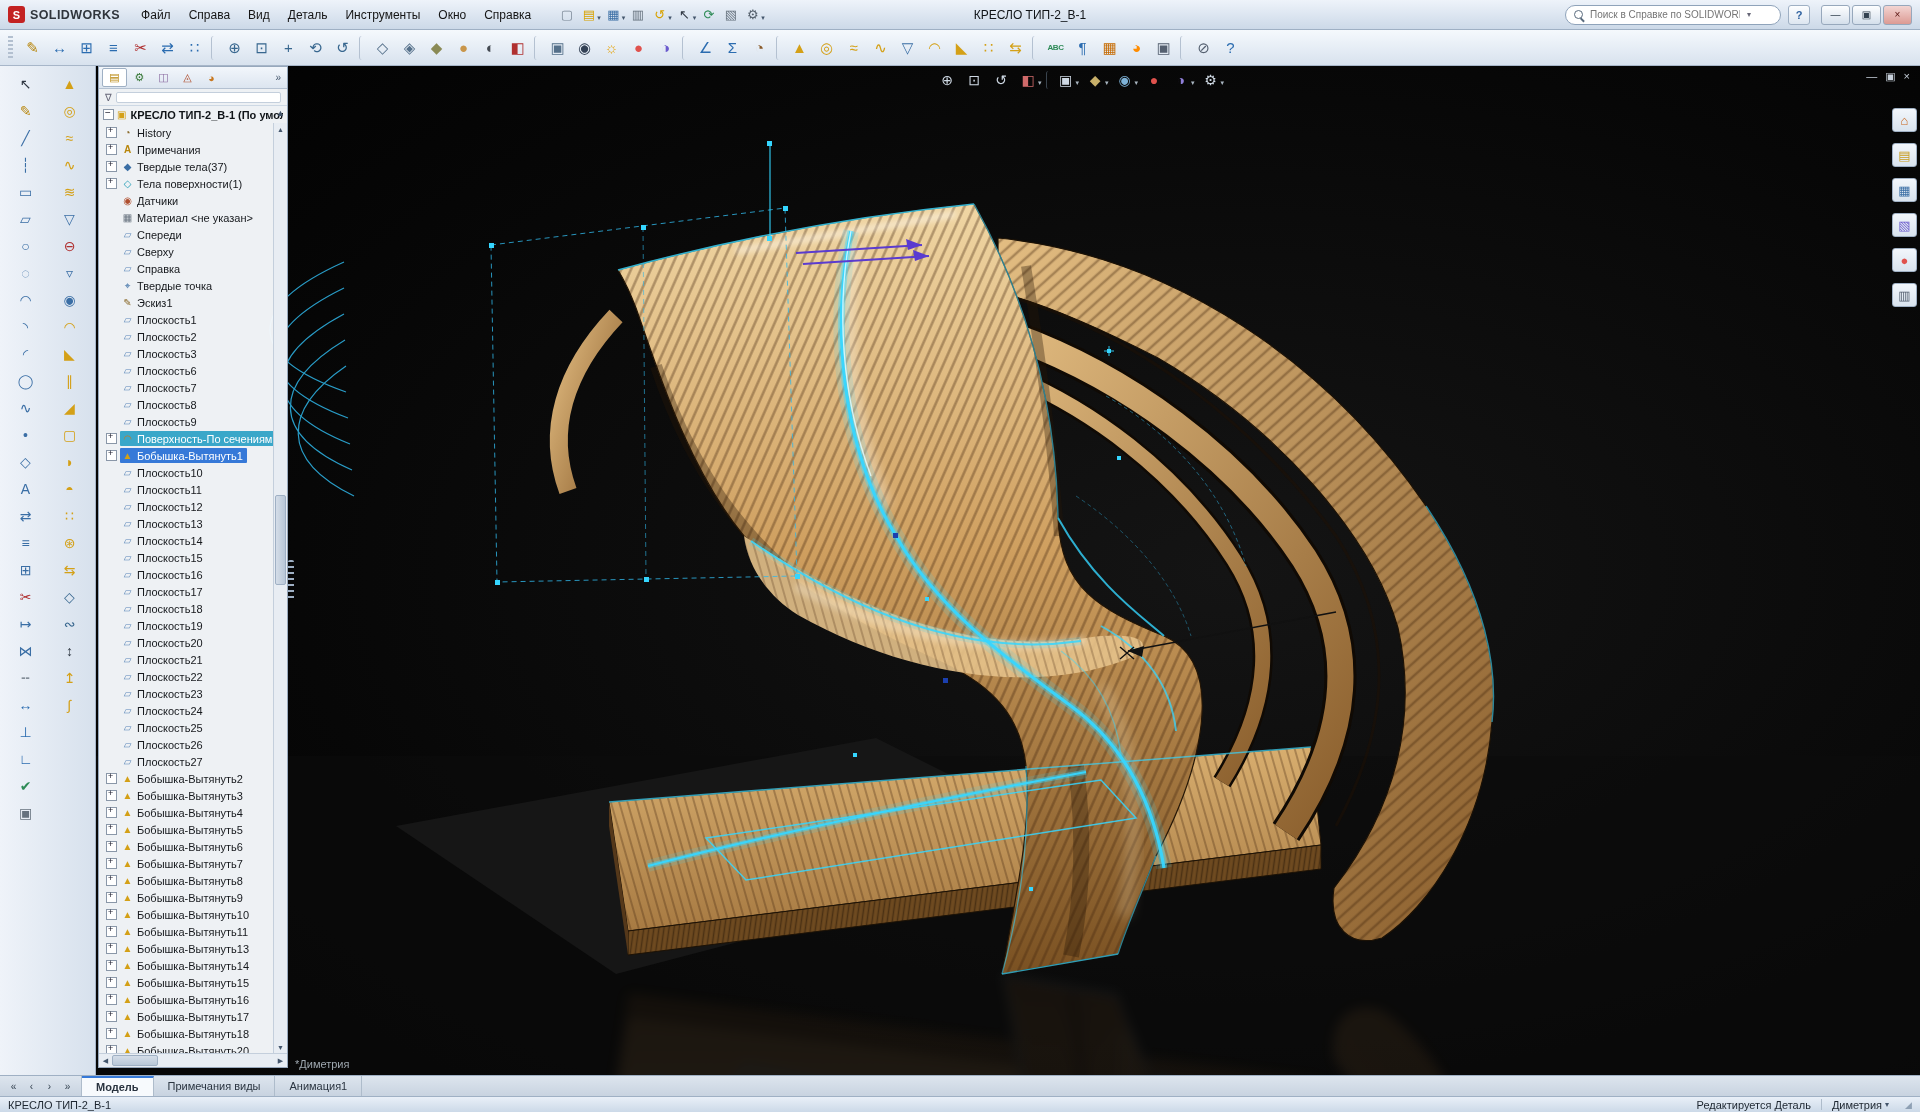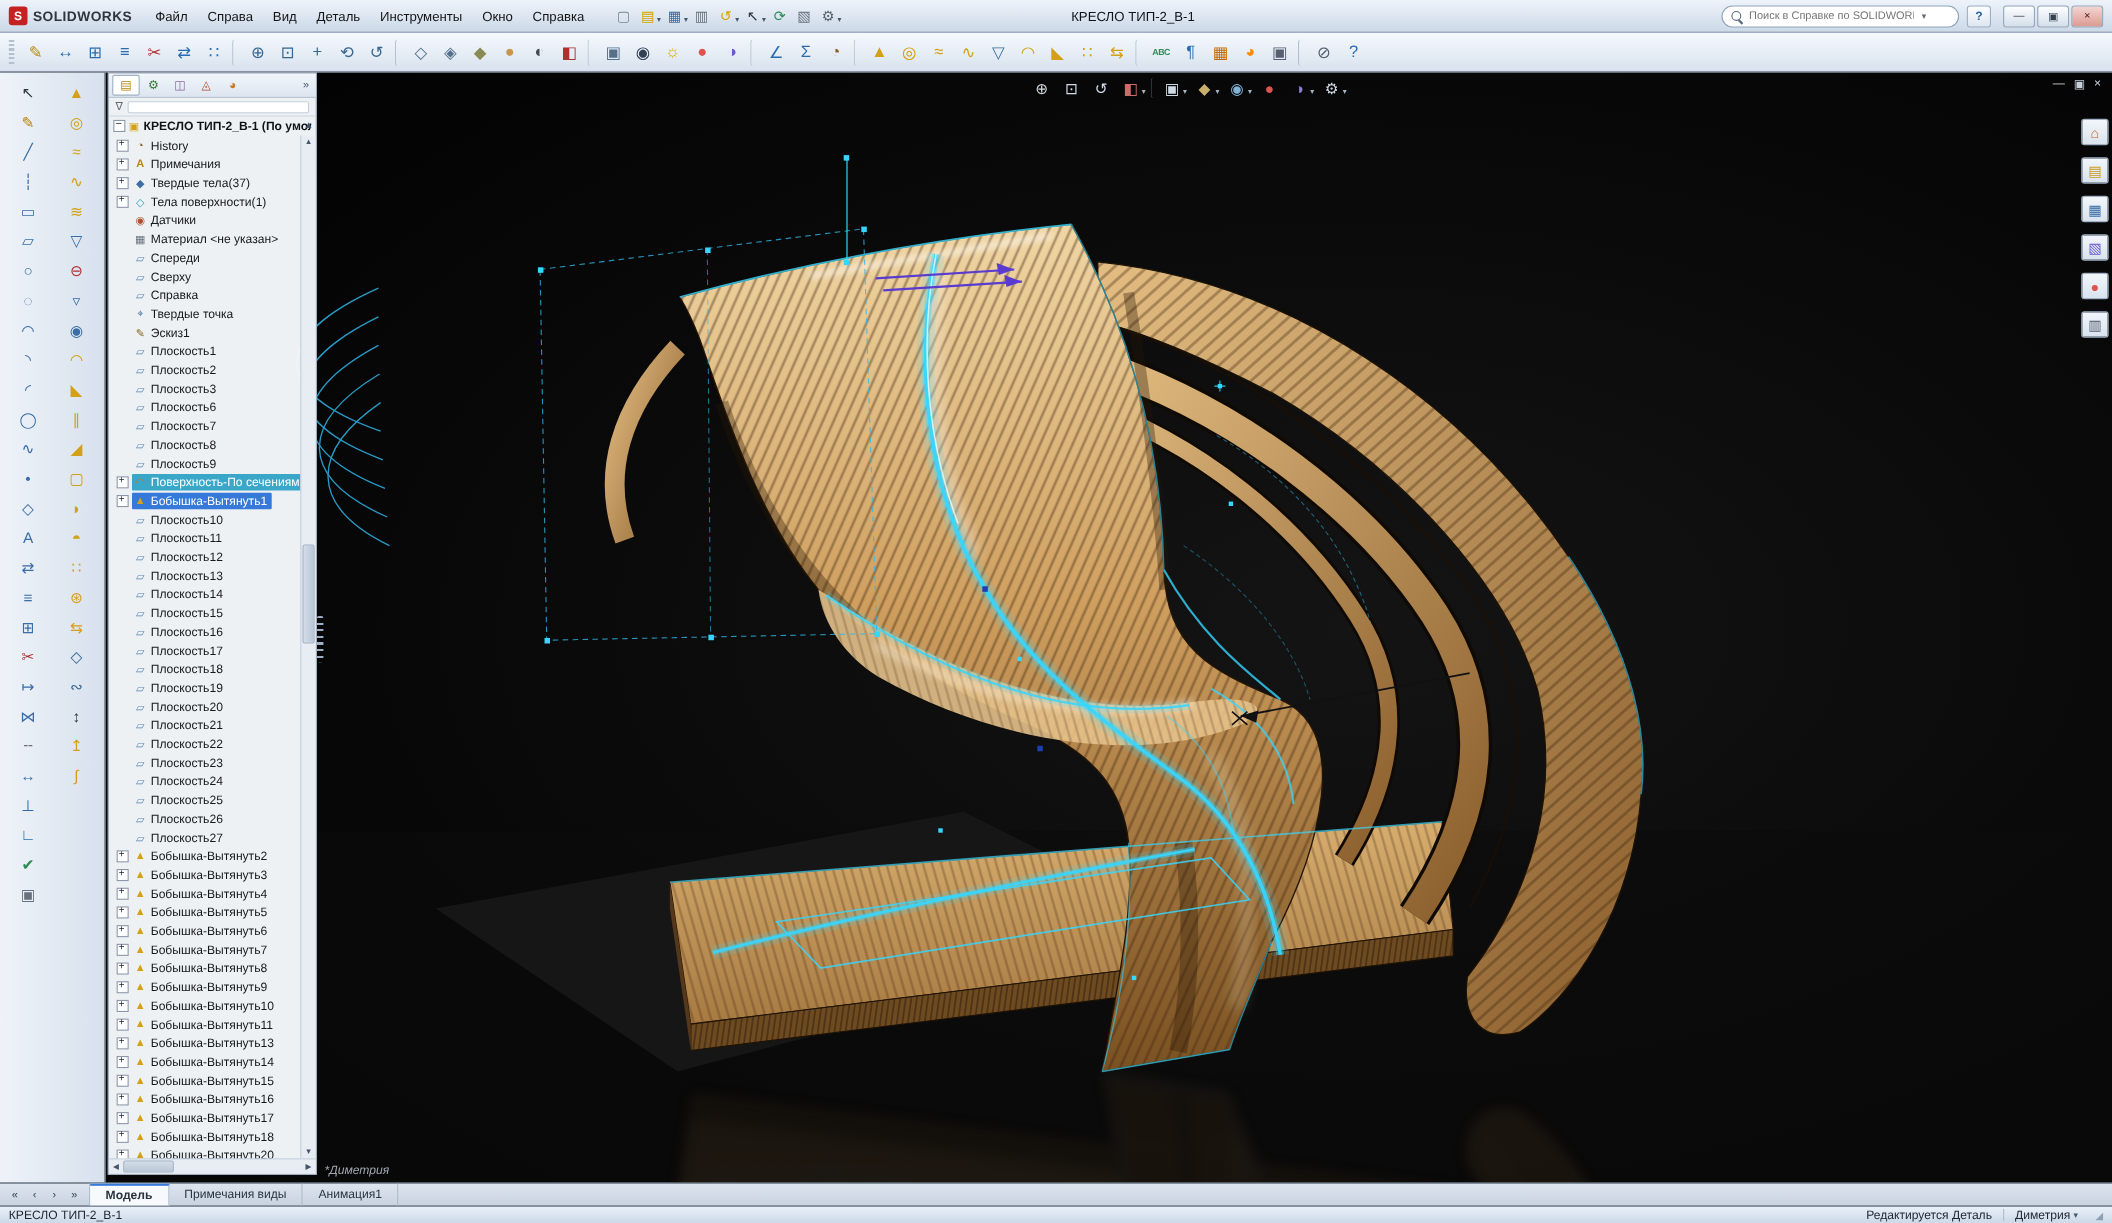"*Диметрия" .viewlabel { font-style: italic -> none }
